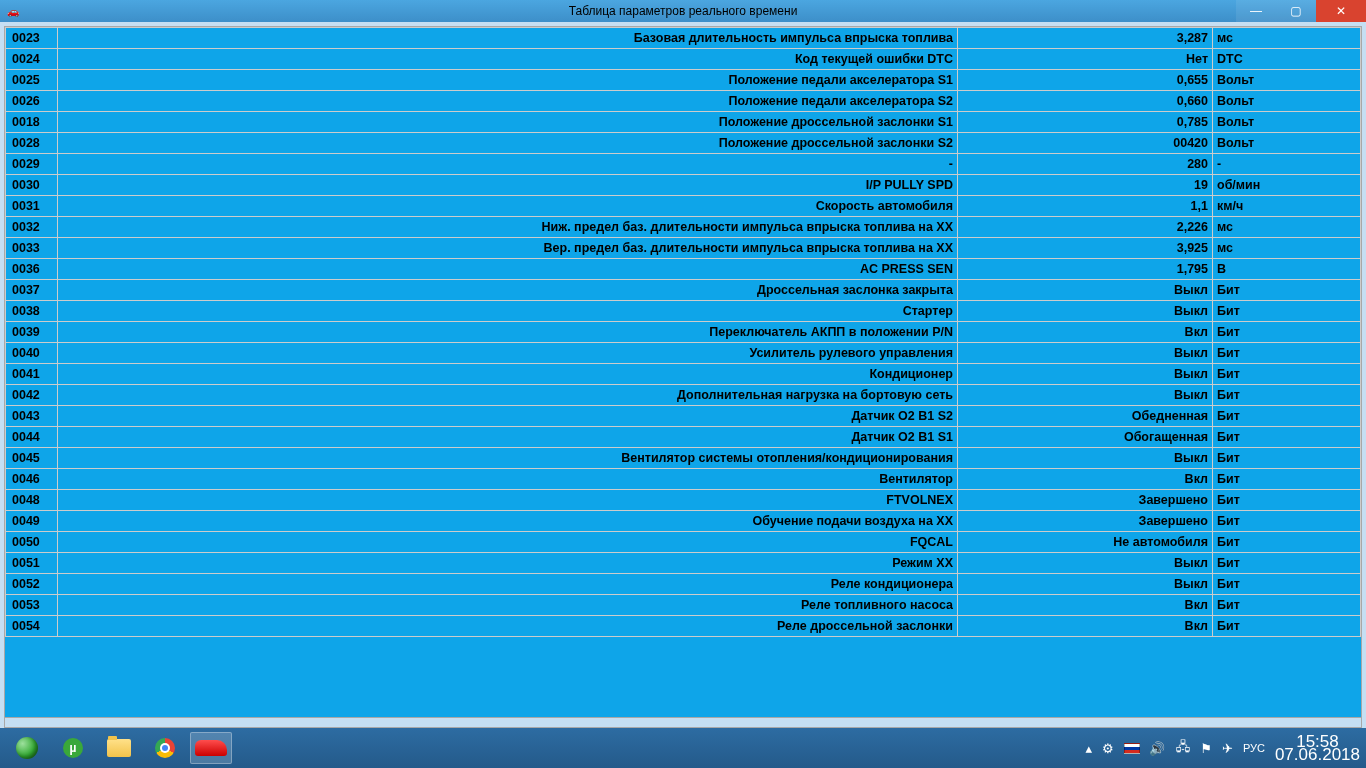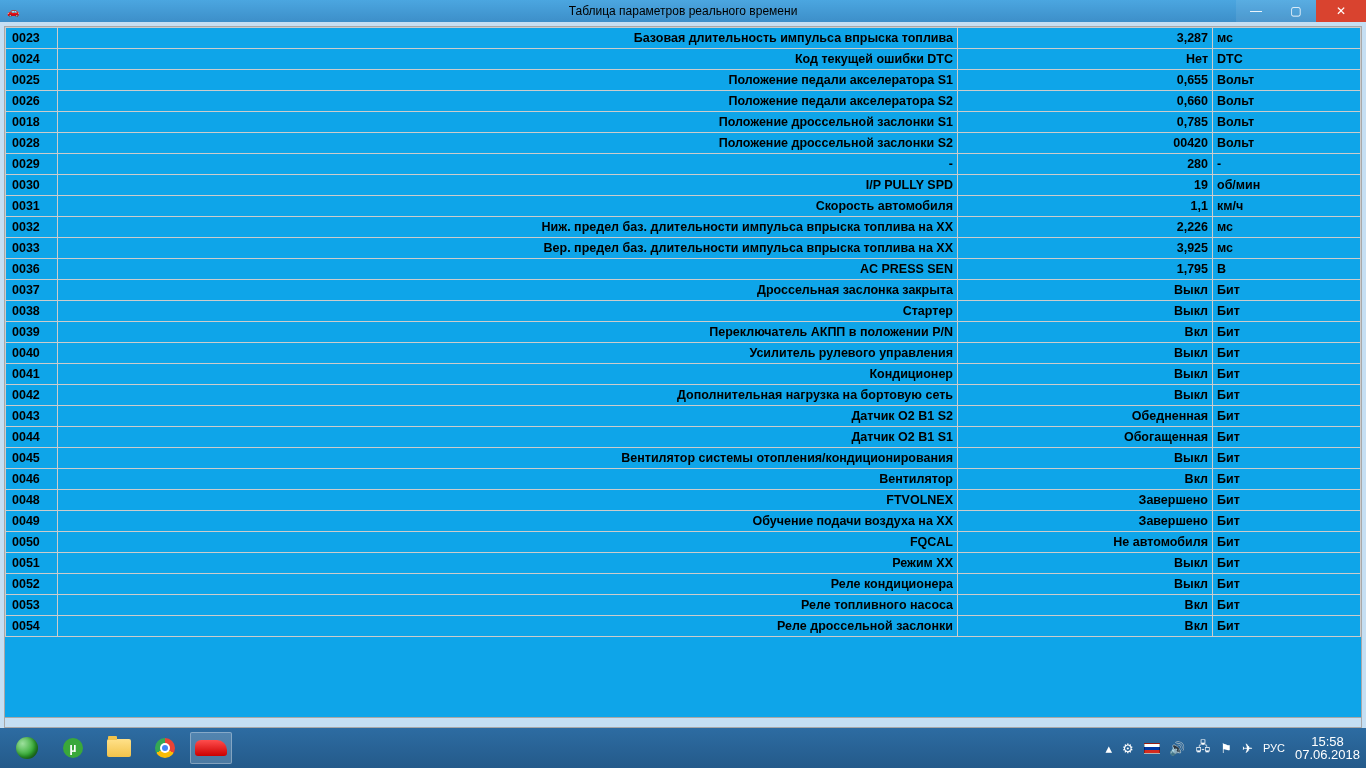"15:58" .tray .clock { font-size: 13px -> 17px }
